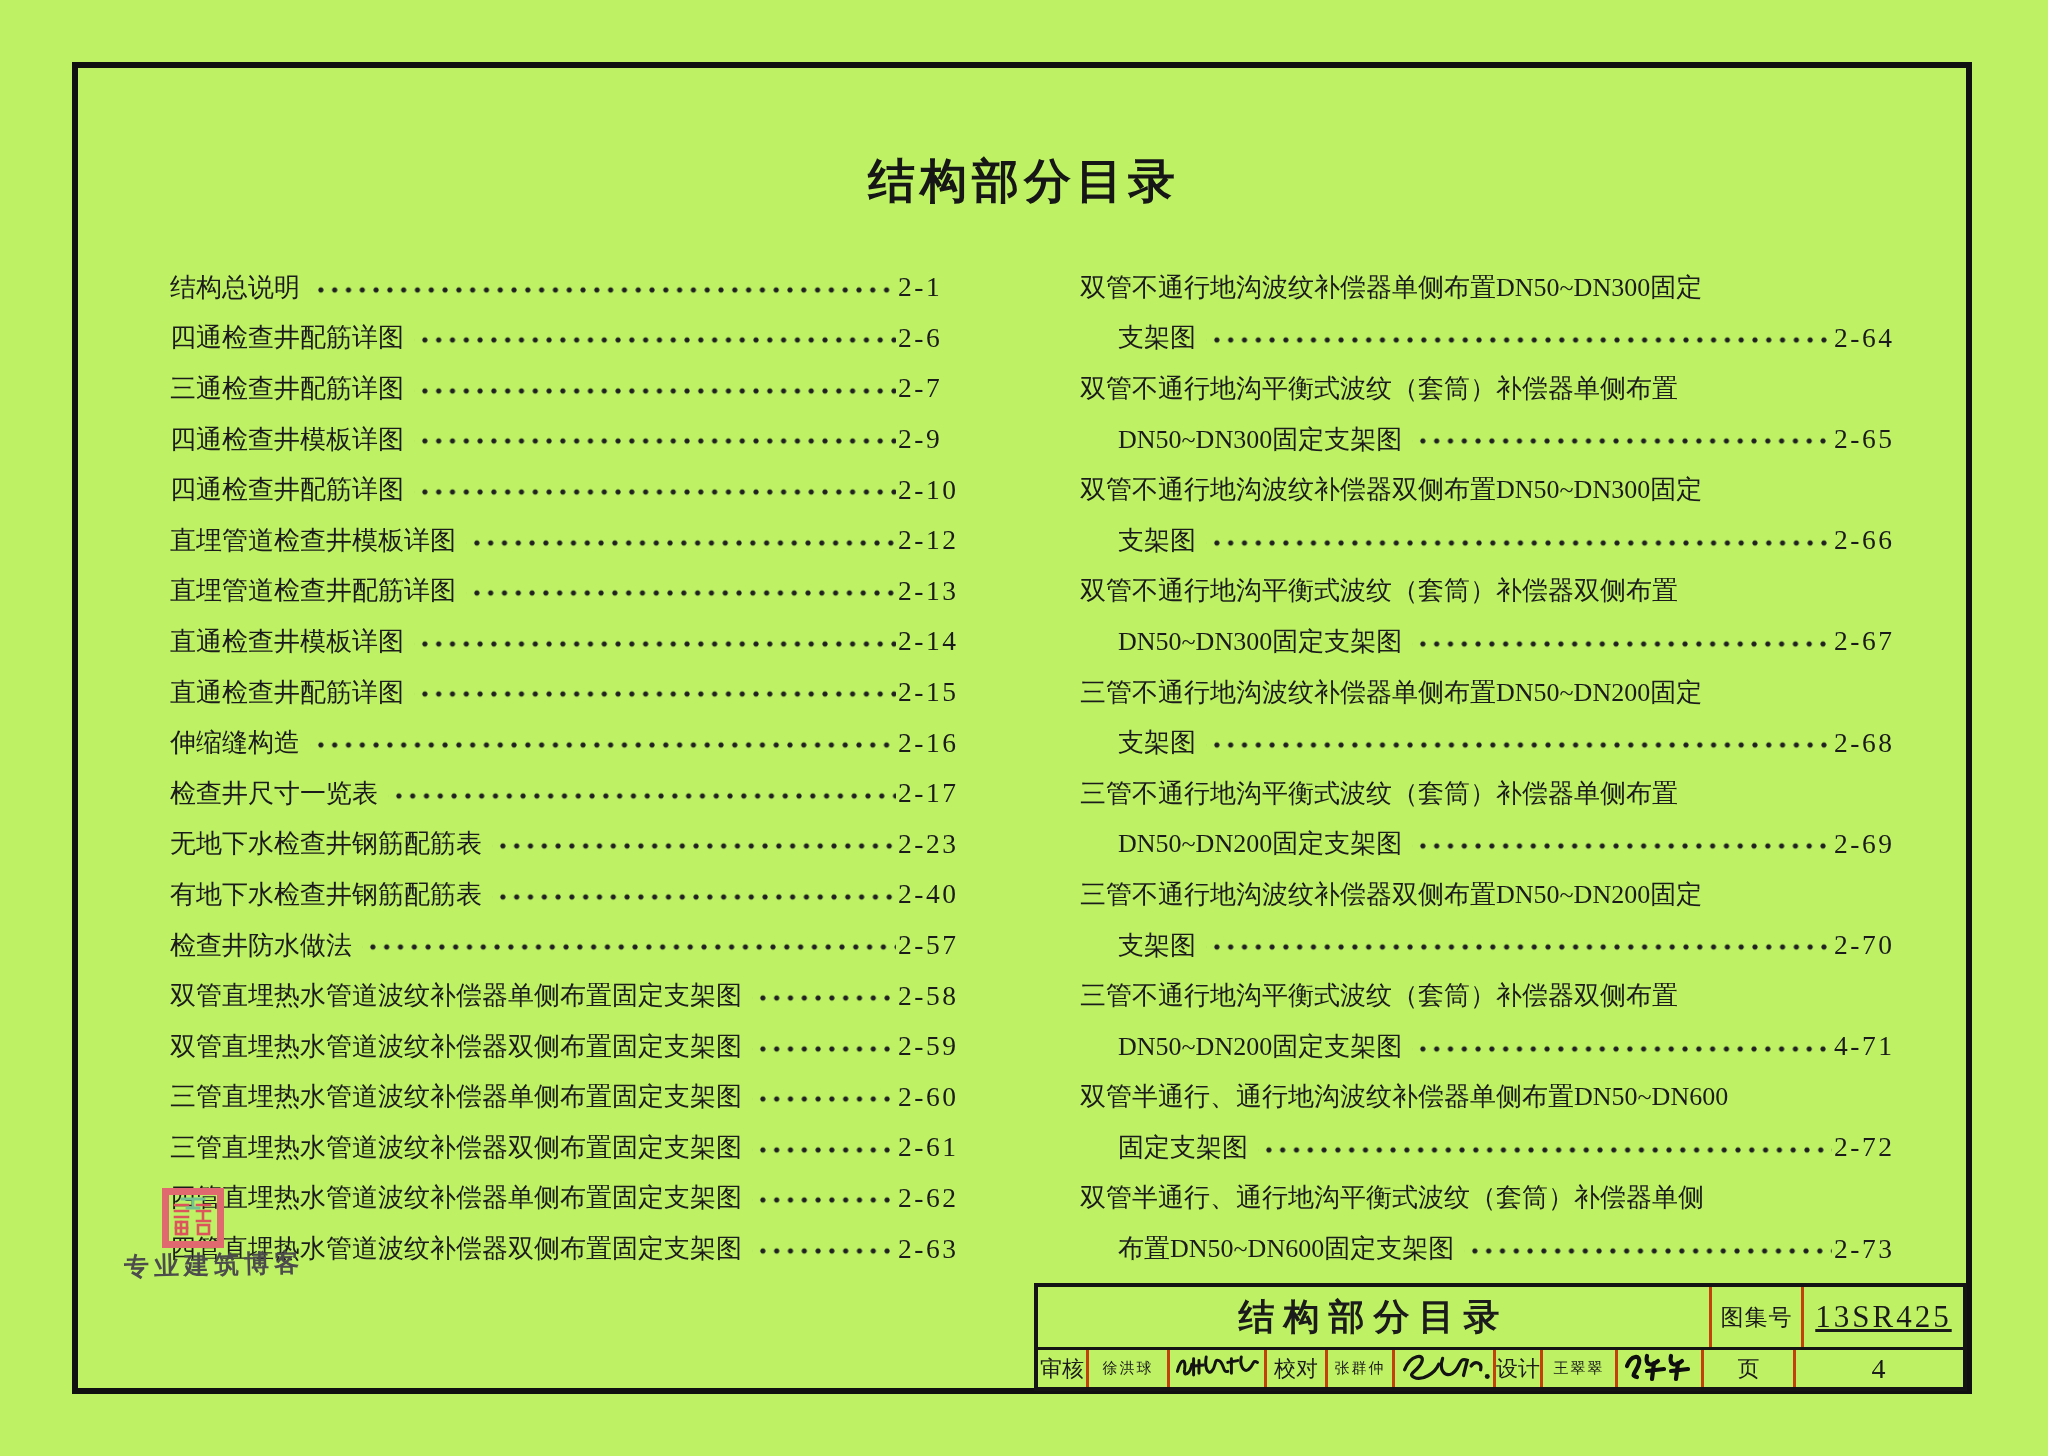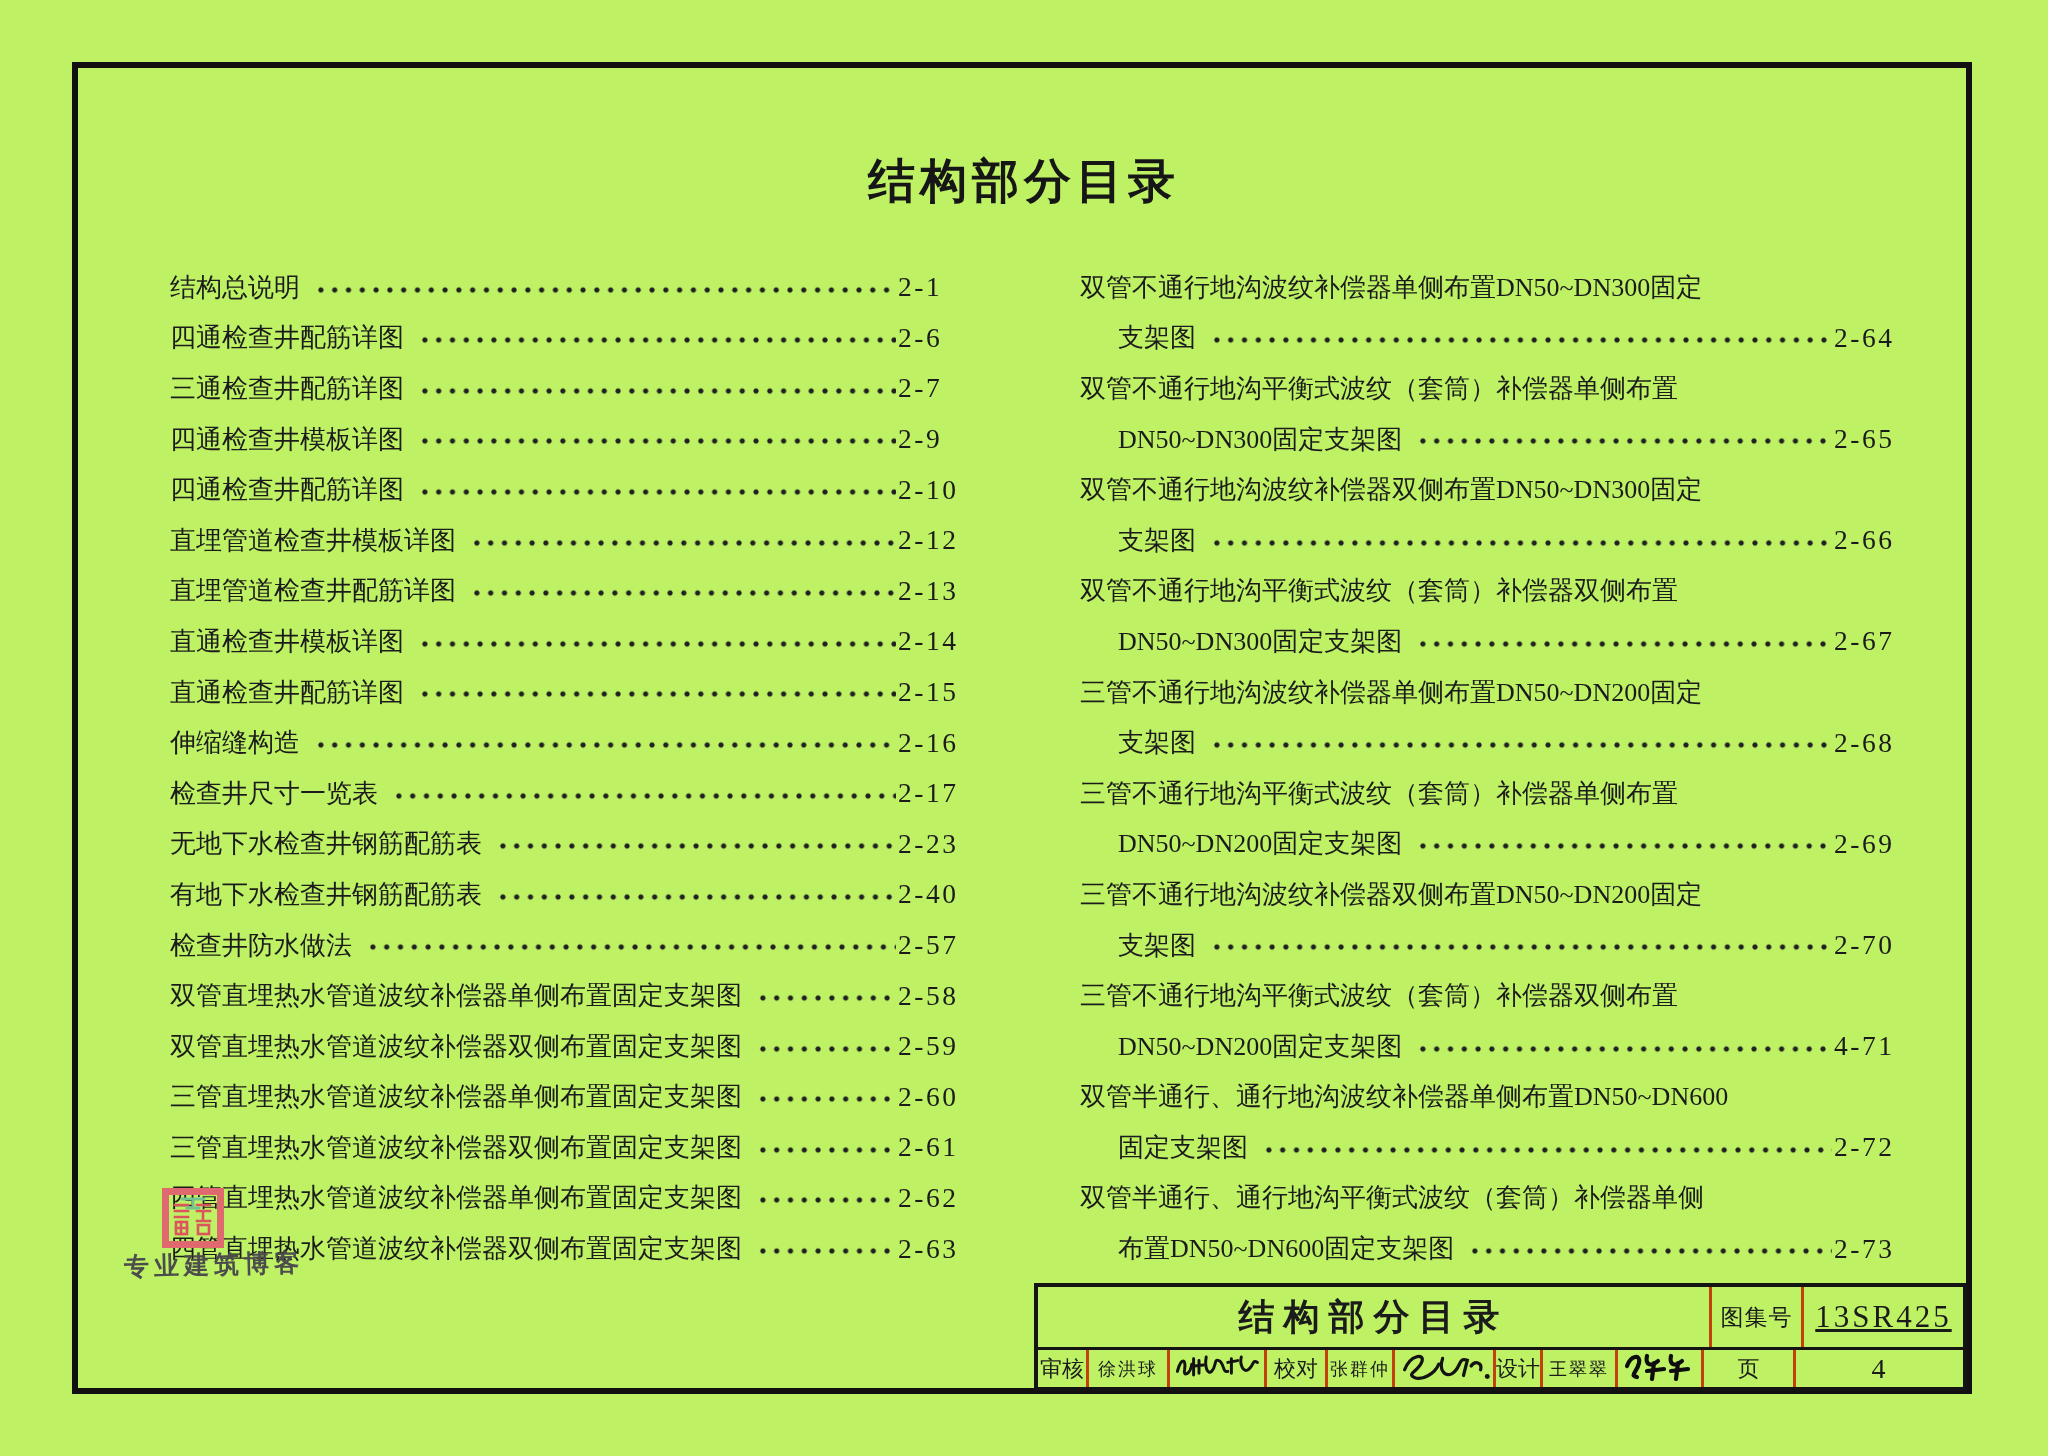"徐洪球" .c-r-name { font-size: 18px -> 15px }
